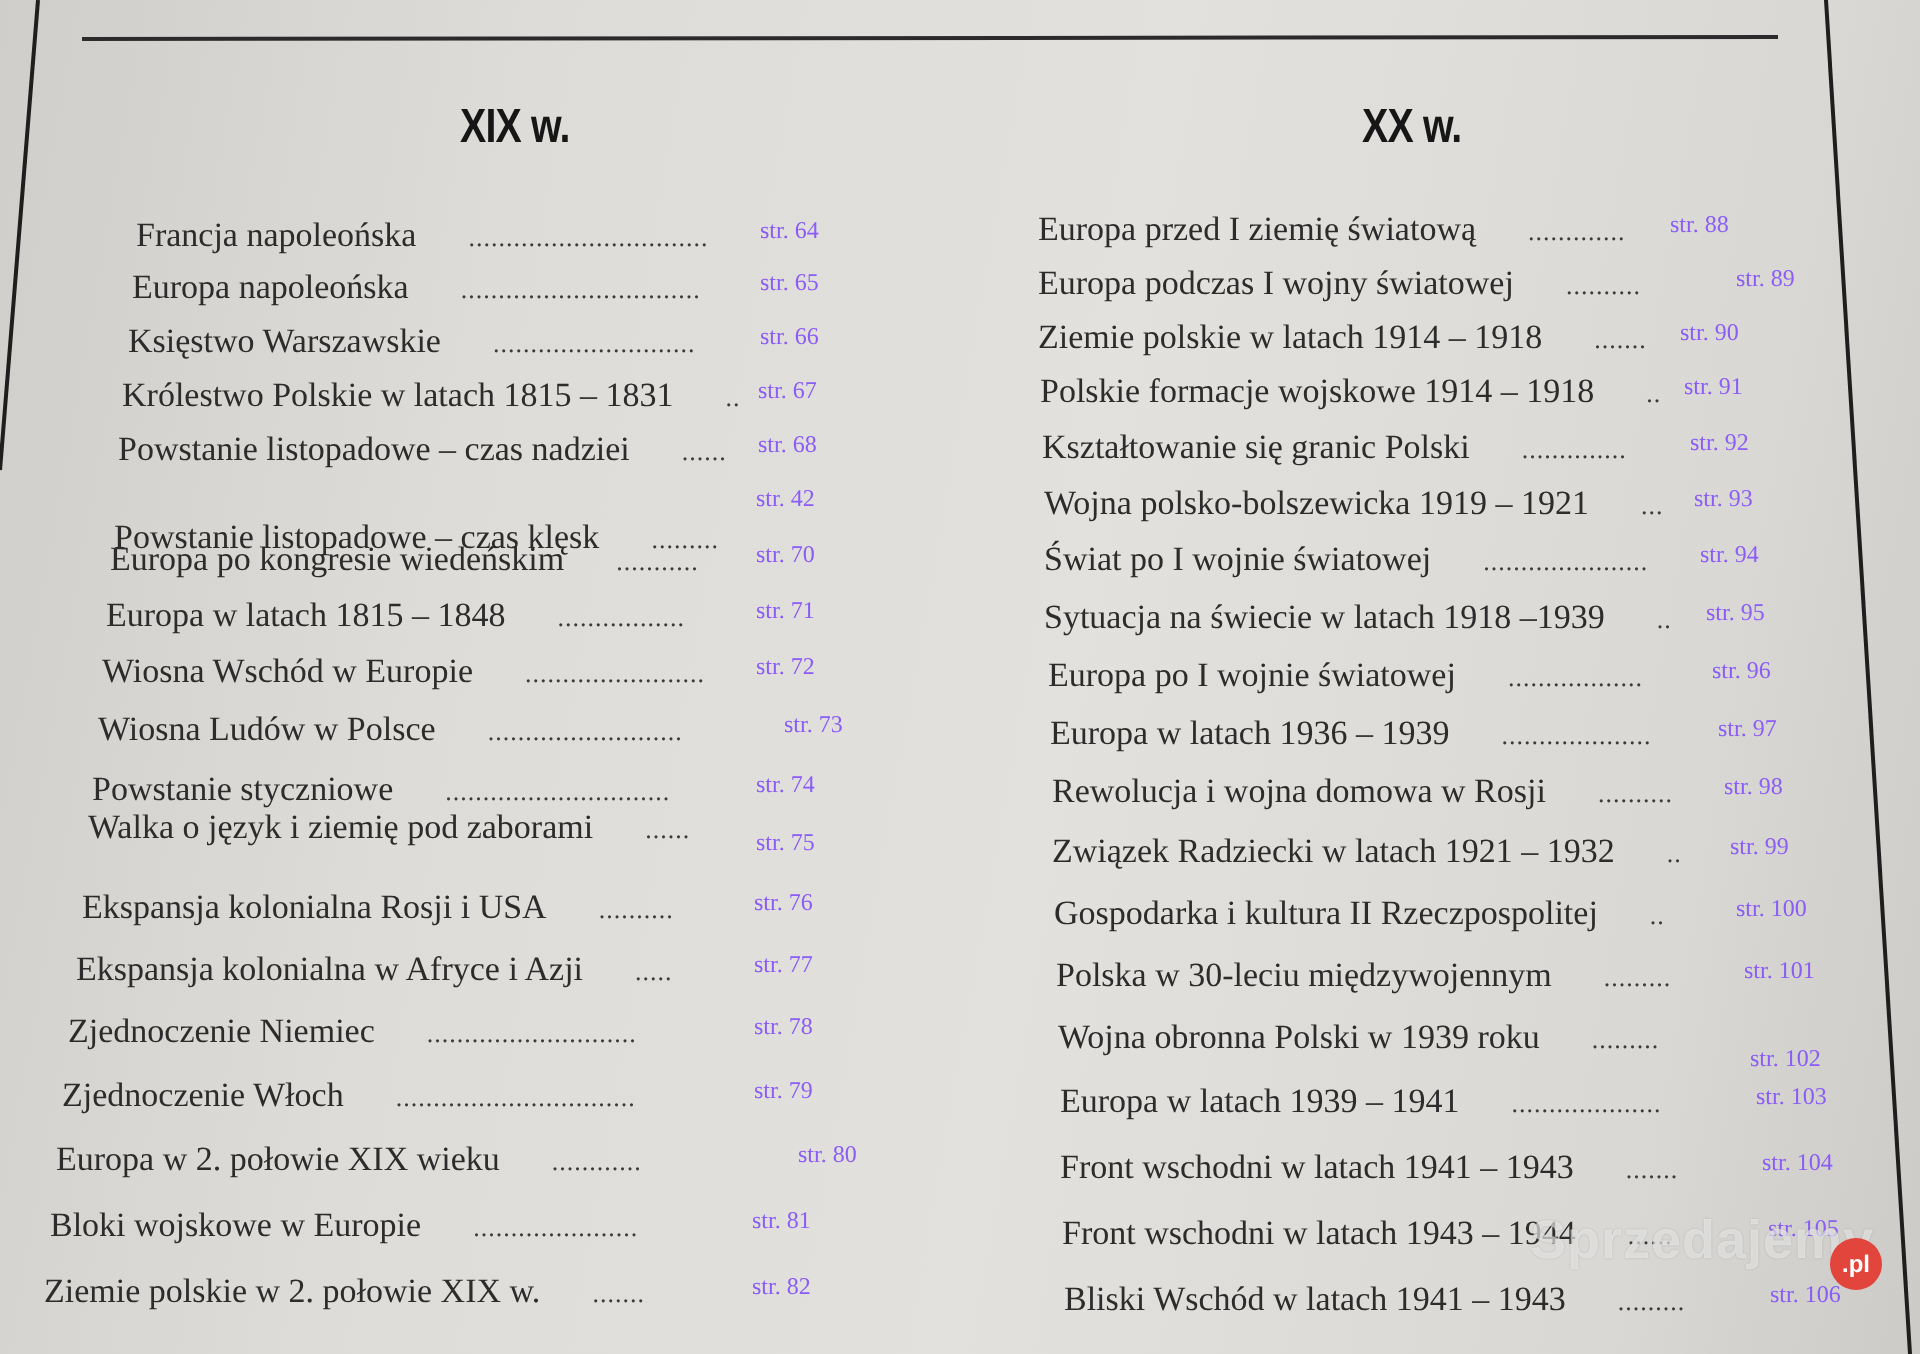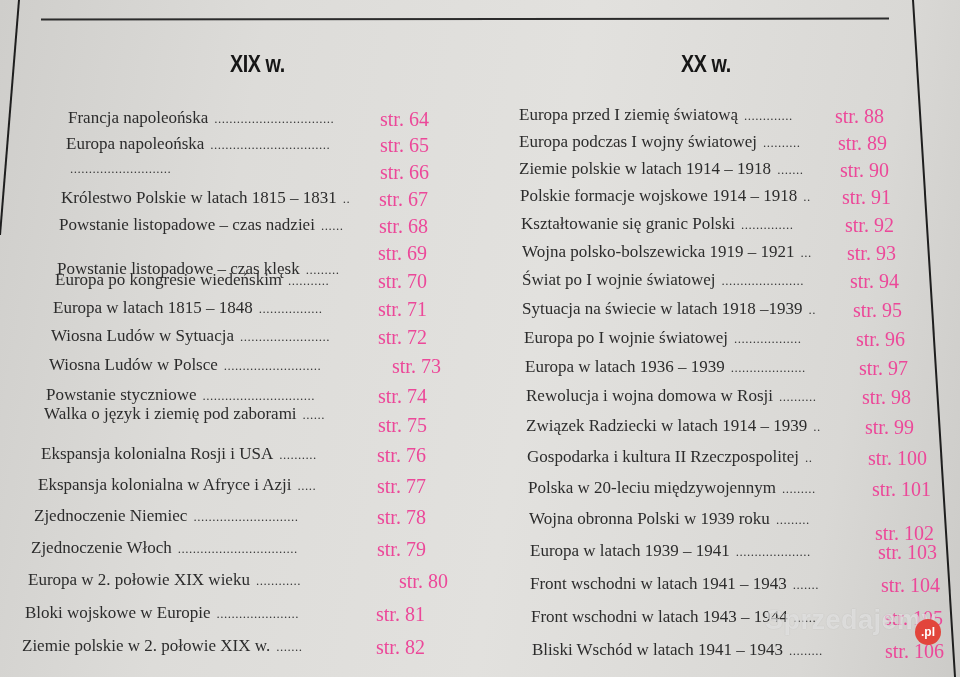"Francja napoleońska" .toc-row { gap: none -> 20px }
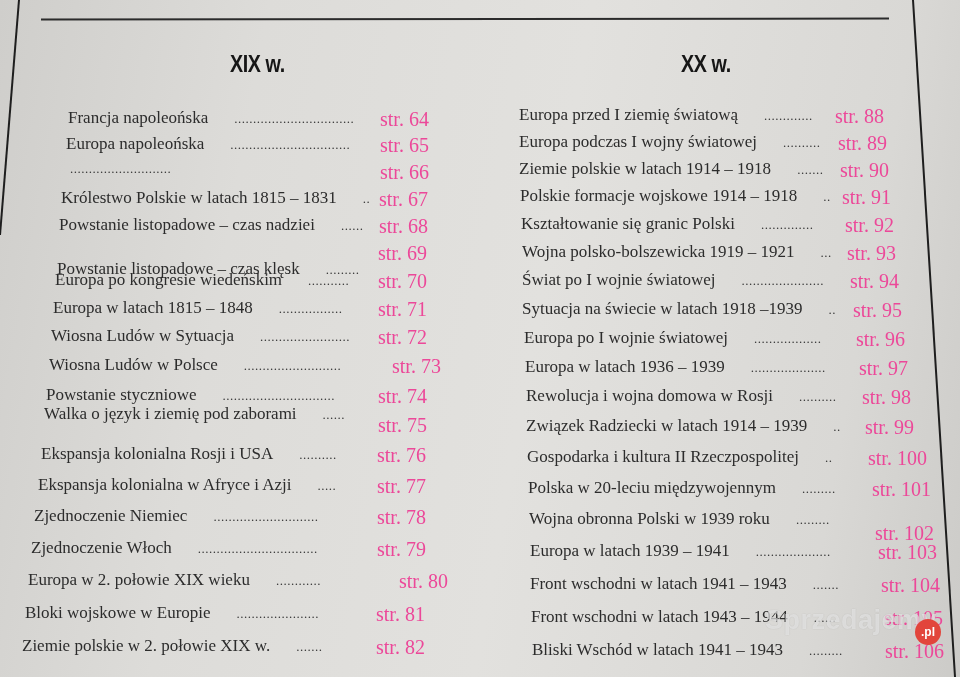"str. 64" .toc-page { color: #ec4899 -> #8b5cf6; font-size: 20px -> 12px }
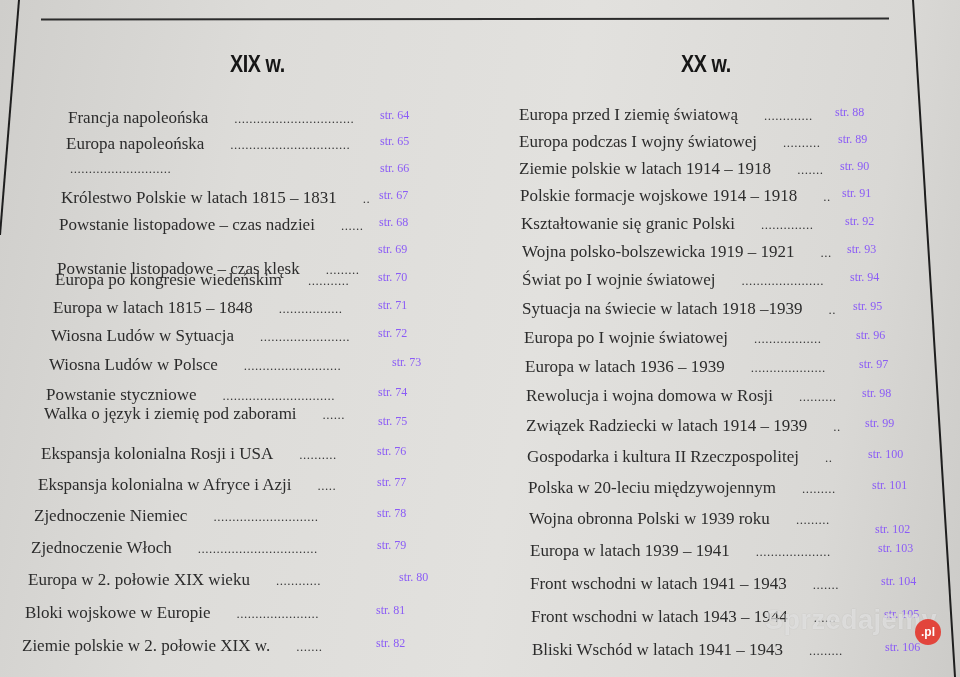"str. 89" div.toc-page { left: 838px -> 868px }
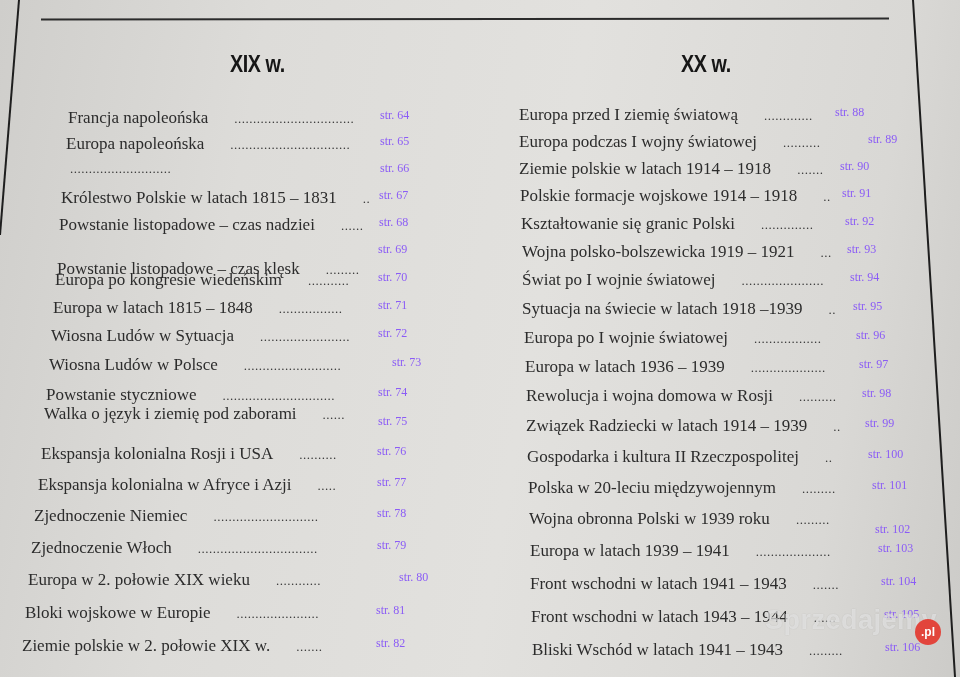"Księstwo Warszawskie" span.toc-title { html: none -> <span>Księstwo Warszawskie</span> }
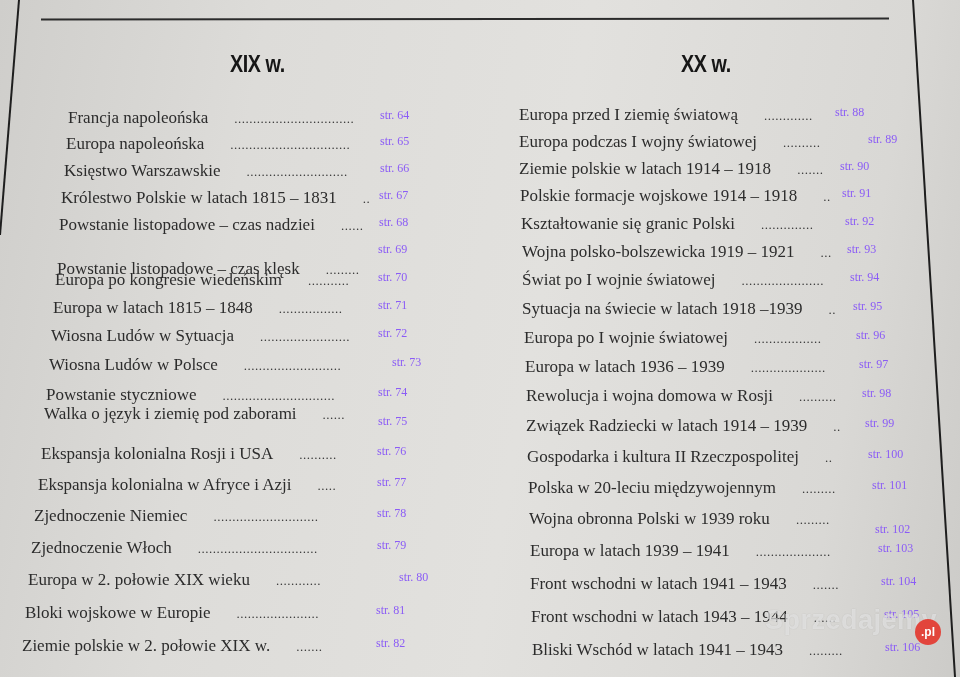"str. 69" div.toc-page { text: 69 -> 42 }
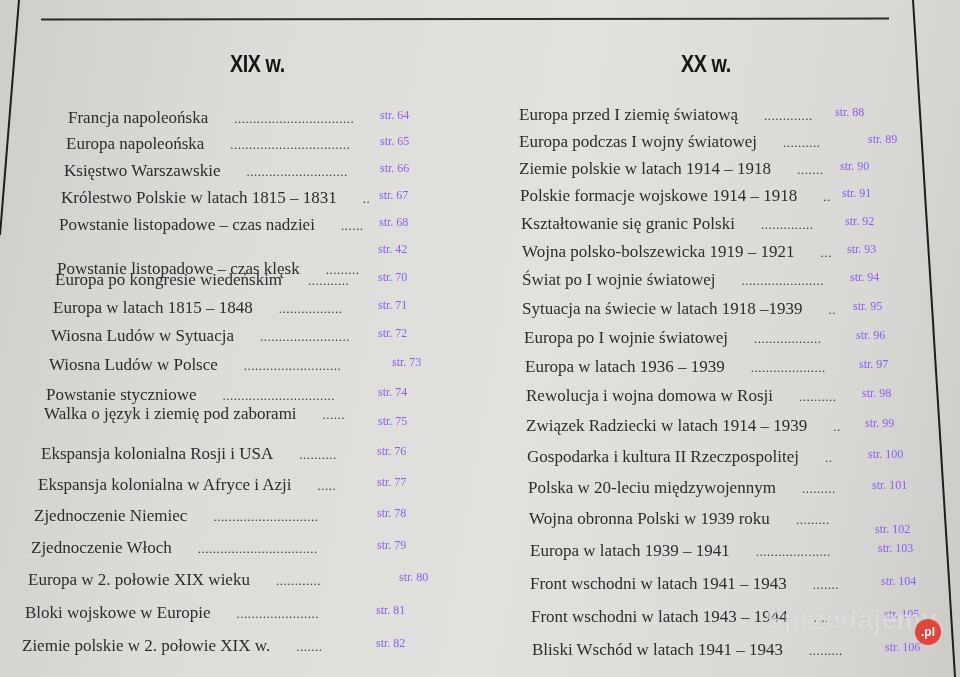"Wiosna Ludów w Sytuacja" span.toc-title { text: Ludów w Sytuacja -> Wschód w Europie }
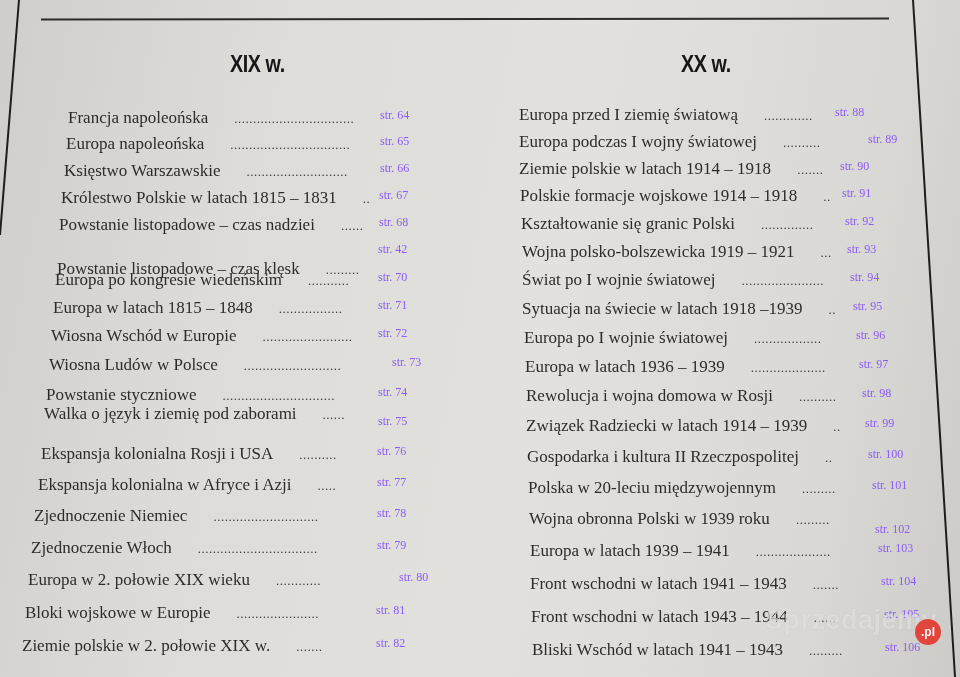"Związek Radziecki w latach 1914" span.toc-title { text: 1914 – 1939 -> 1921 – 1932 }
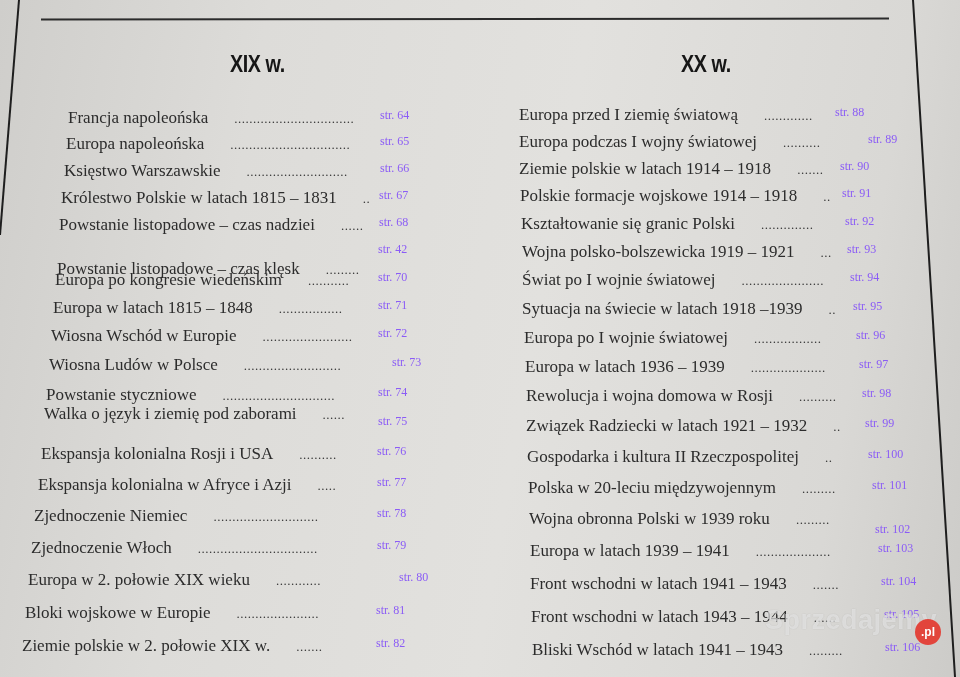"Polska w 20-leciu międzywojennym" span.toc-title { text: 20-leciu -> 30-leciu }
